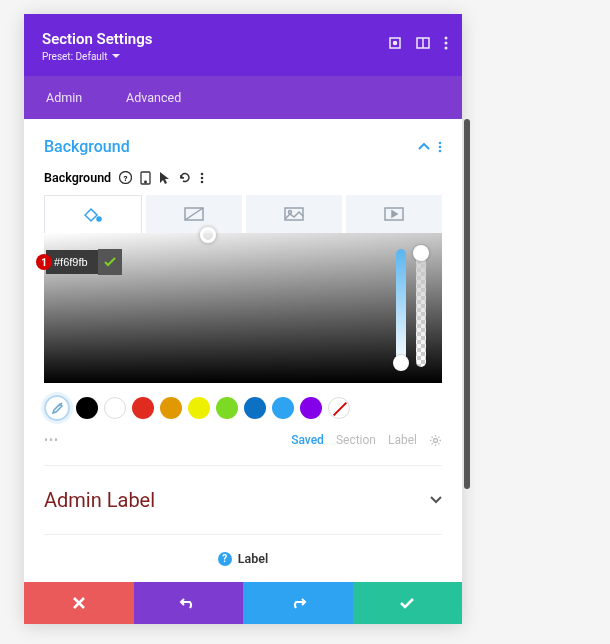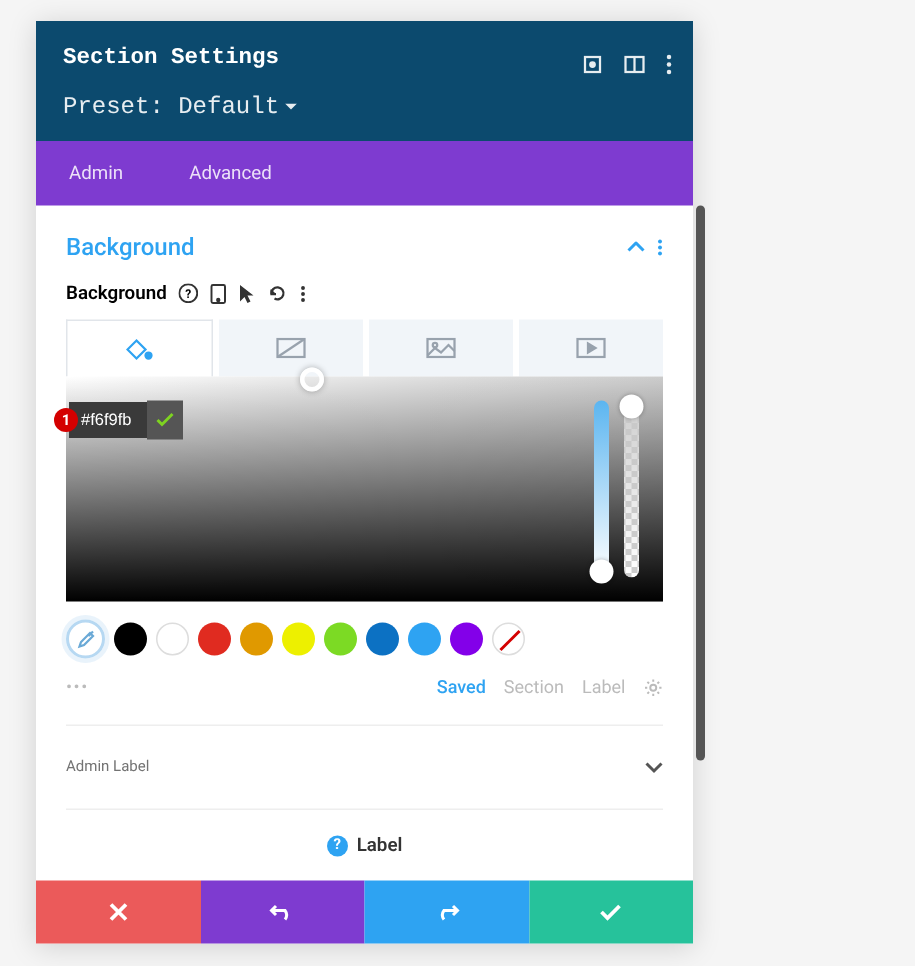"Section Settings" .header { background: #0c4a6e -> #6d28d9; font-family: Liberation Mono, monospace -> none }
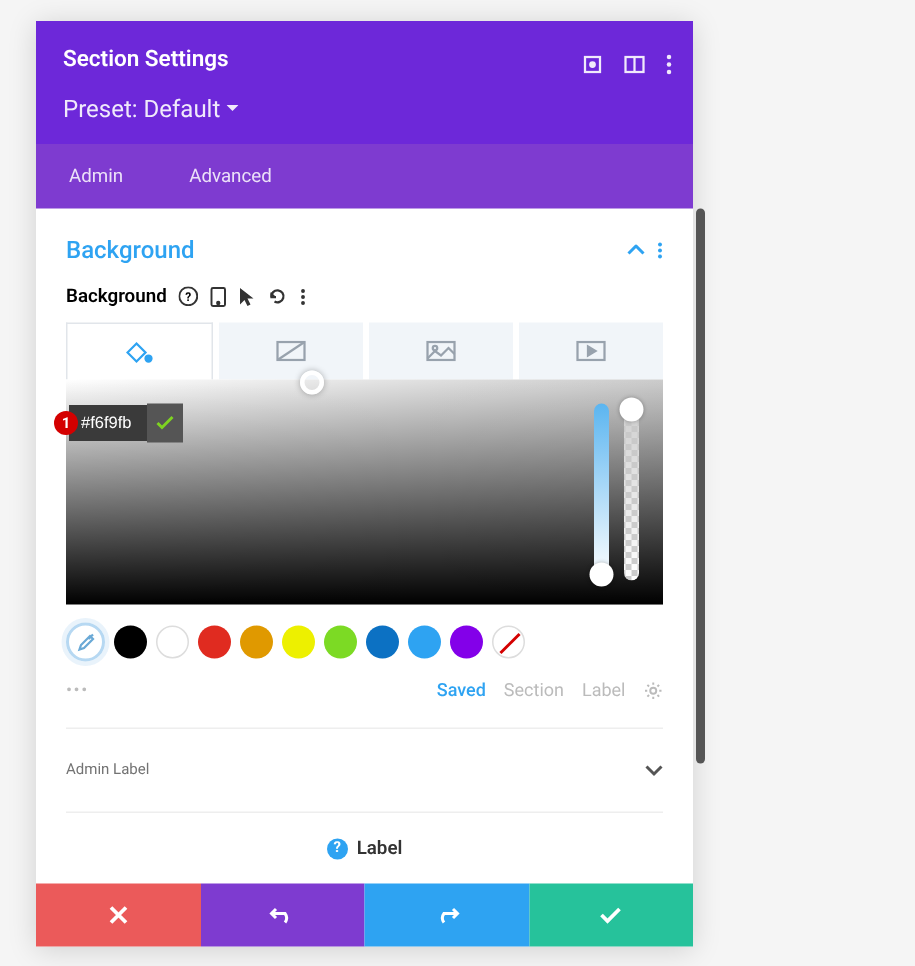"Preset: Default" .preset { font-size: 16px -> 10px; margin-top: 15px -> 3px }
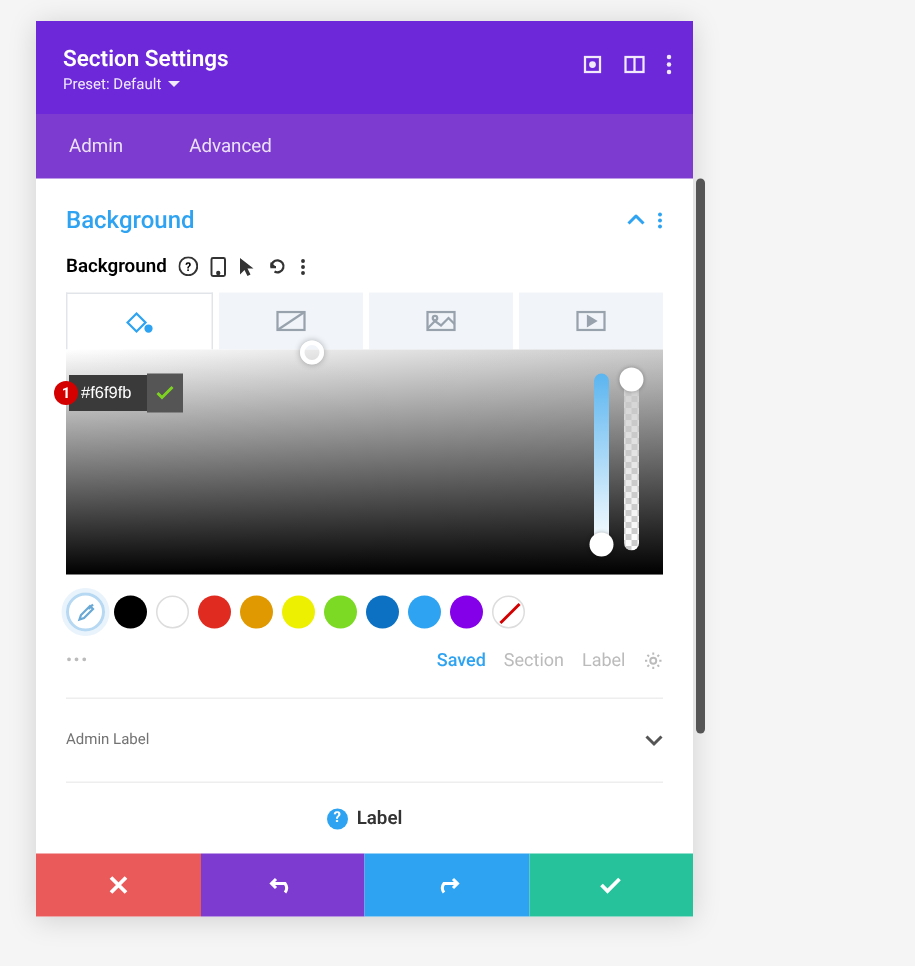"Admin Label" .admin-label { color: #737373 -> #7f1d1d; font-size: 10px -> 20px }
